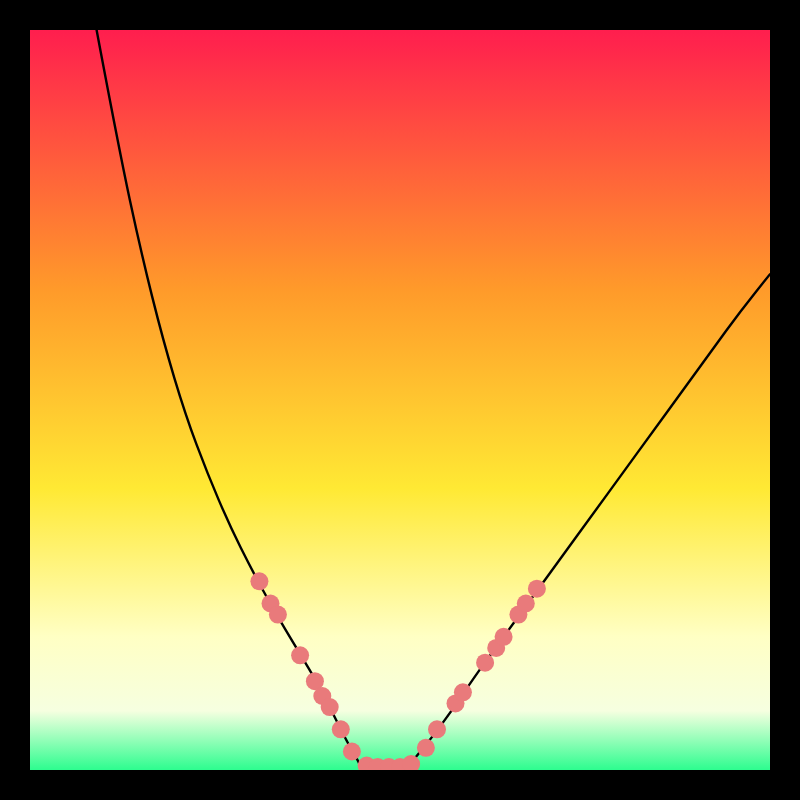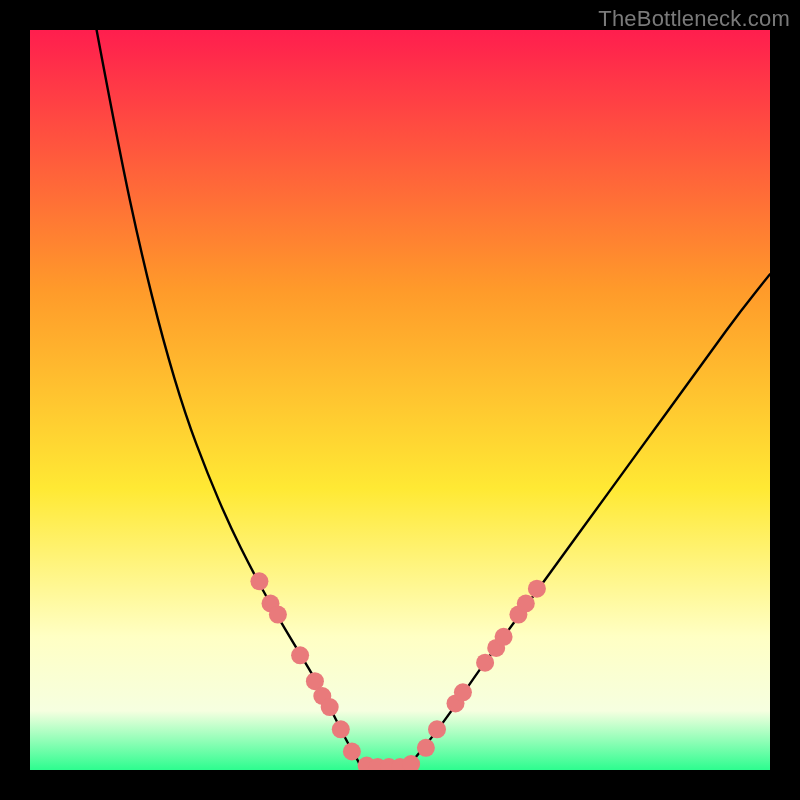"TheBottleneck.com" div.watermark { html: <div>TheBottleneck.com</div> -> none }
